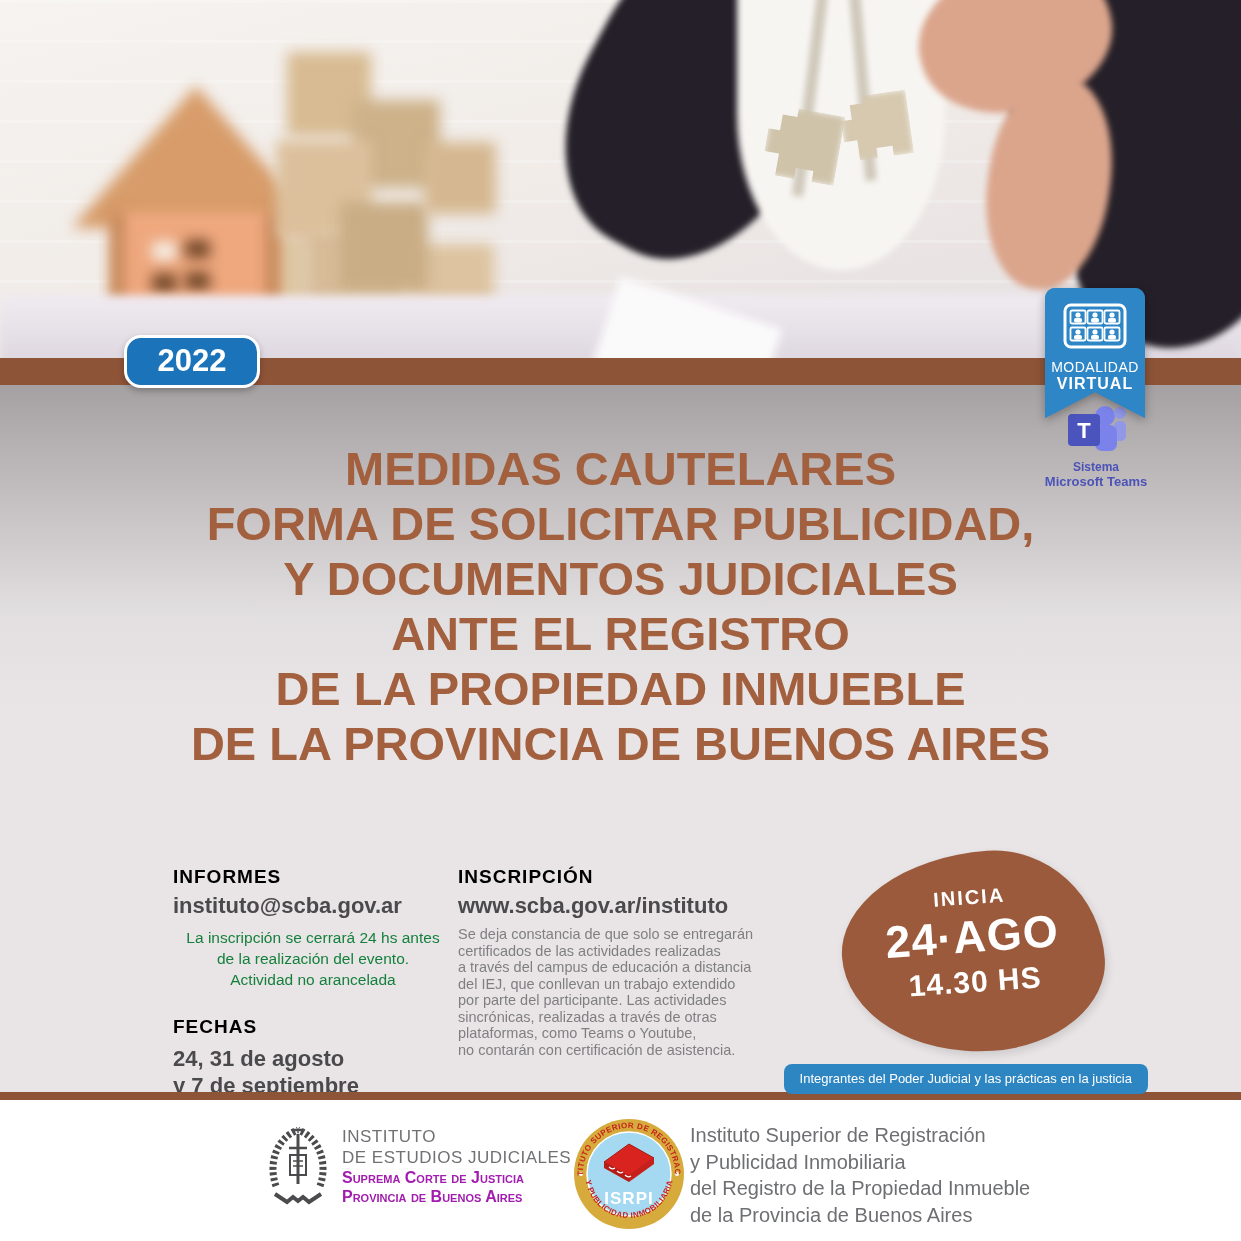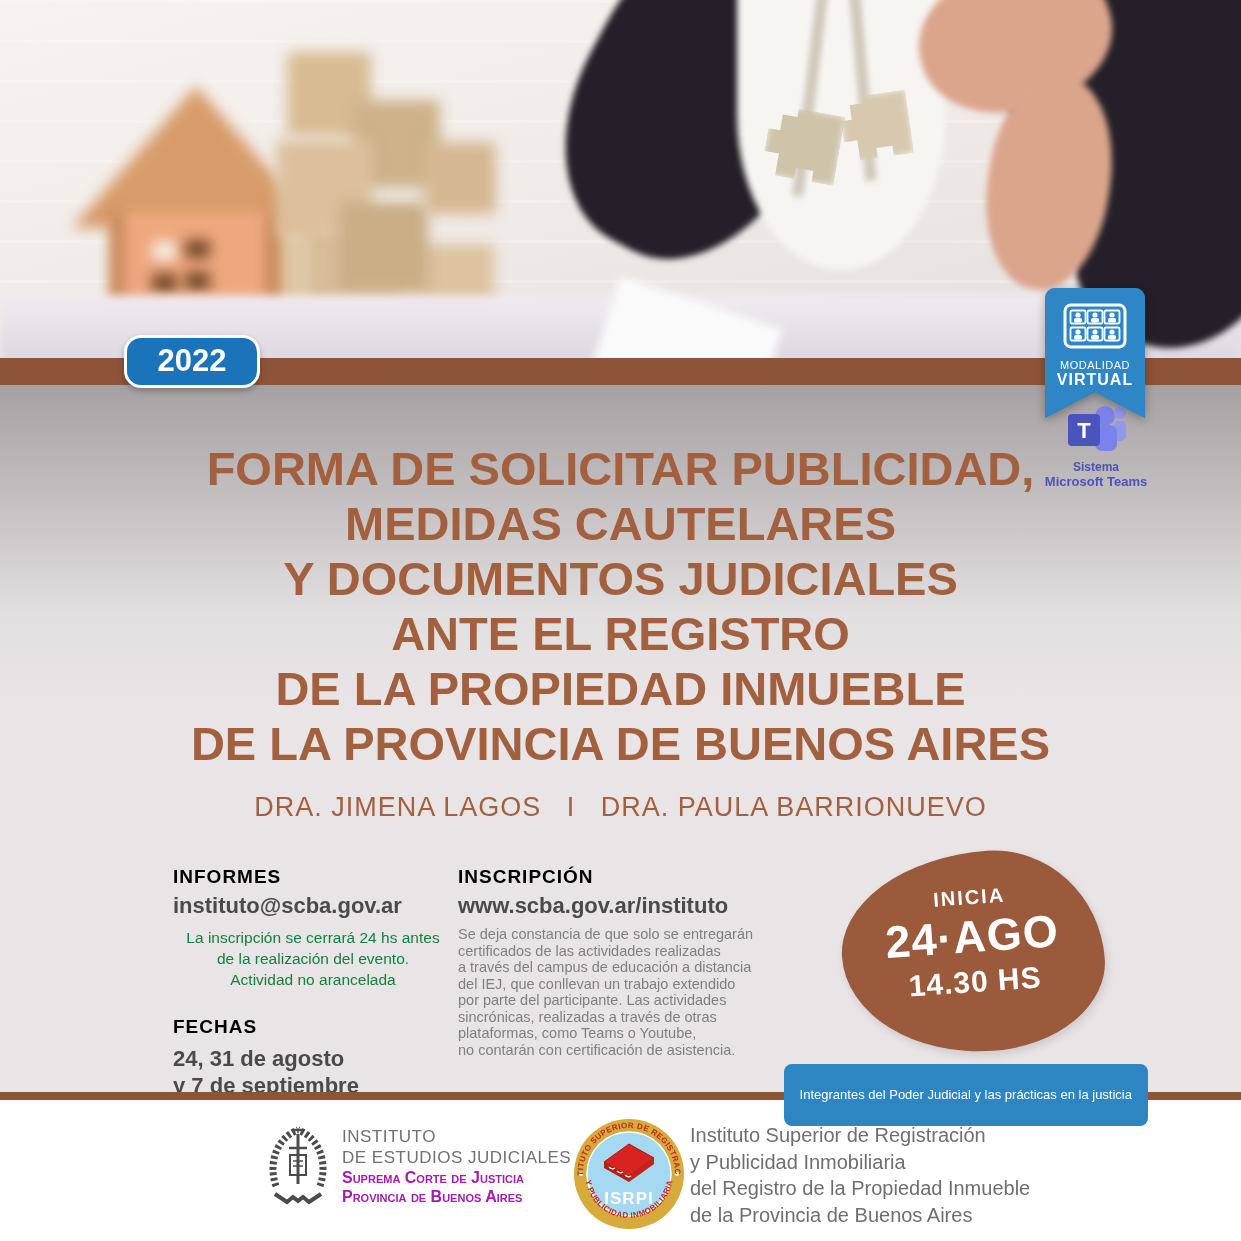"MODALIDAD" .ribbon .modalidad { font-size: 11px -> 14px }
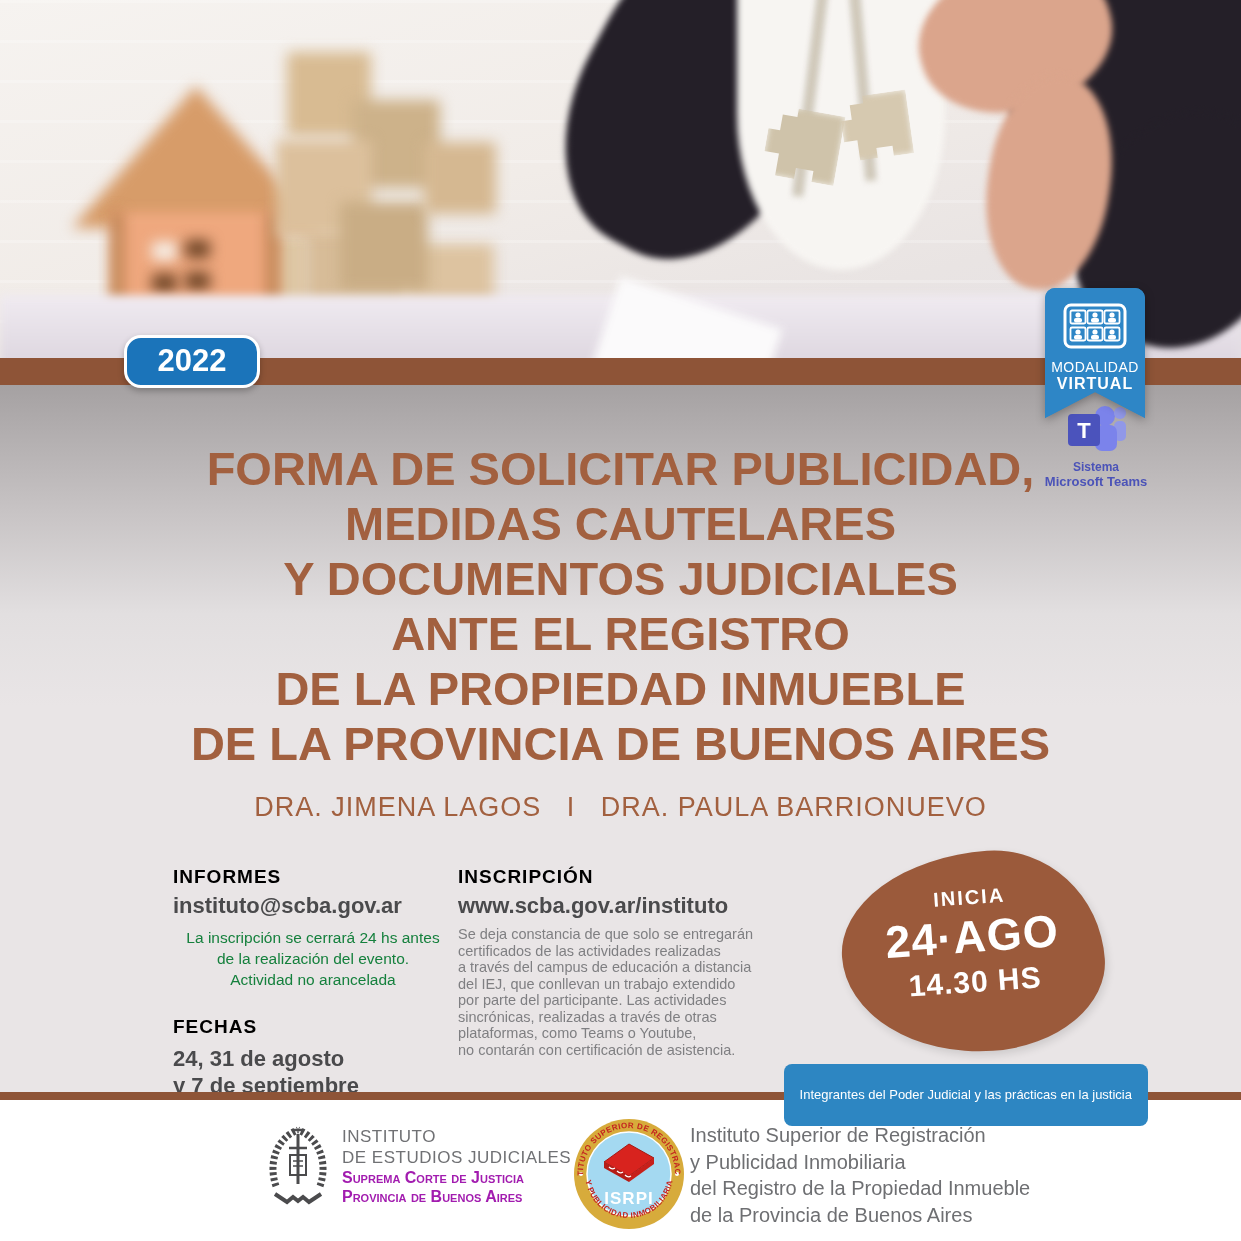"FORMA DE SOLICITAR PUBLICIDAD," div { order: before "MEDIDAS CAUTELARES" -> after "MEDIDAS CAUTELARES" }
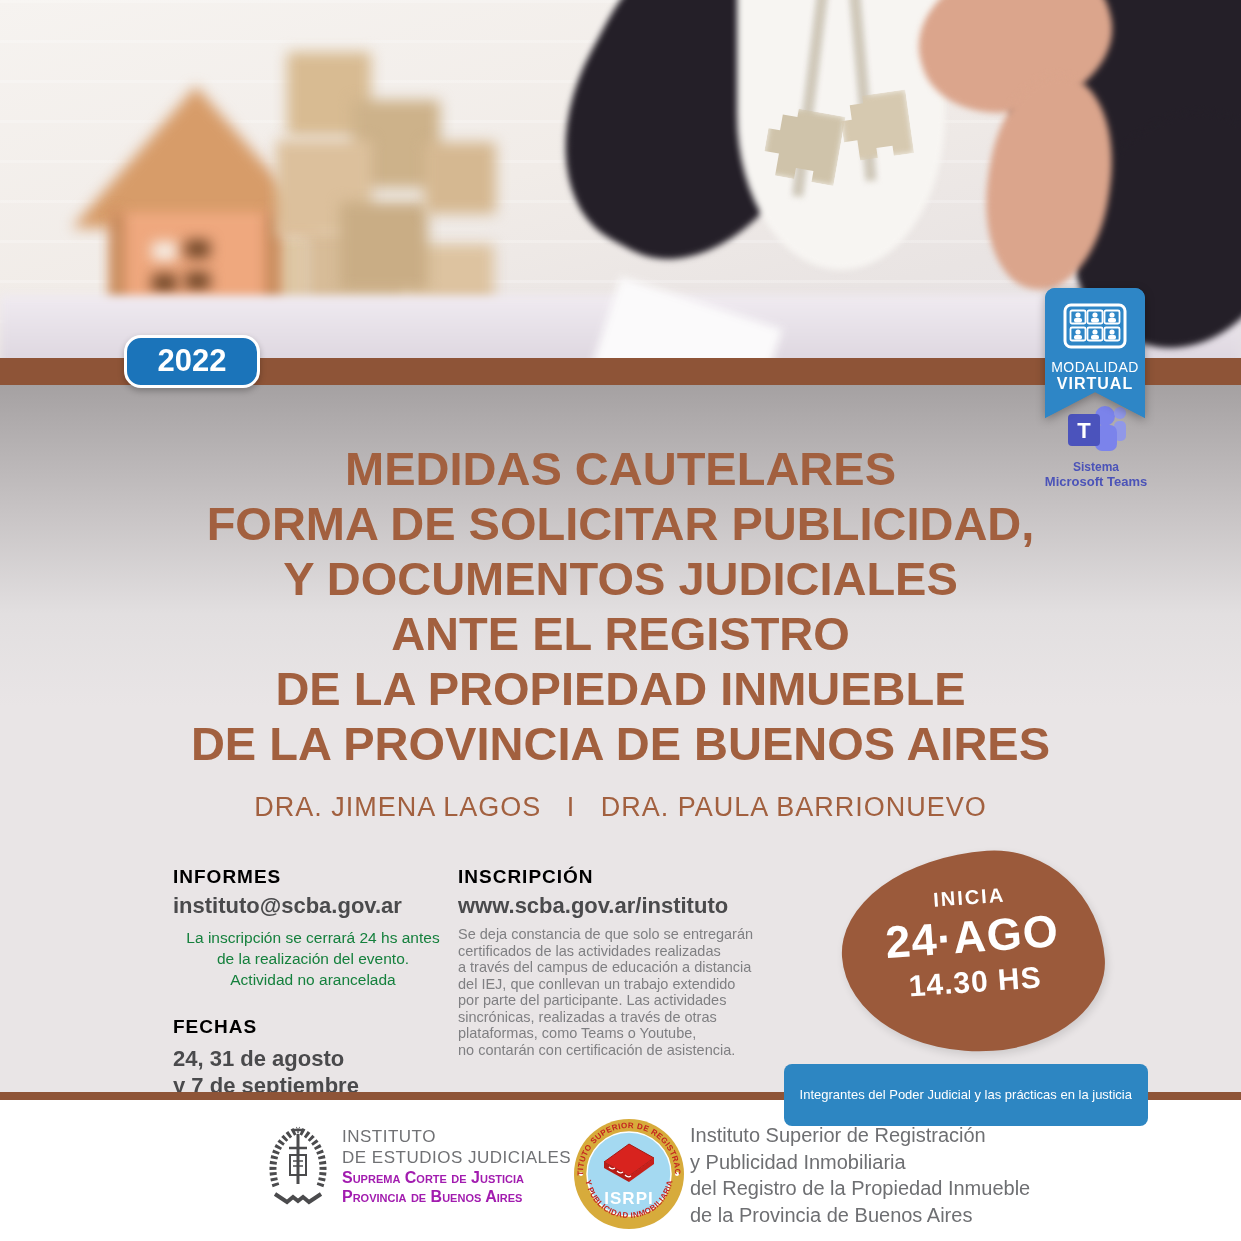"DRA. JIMENA LAGOS I DRA." div.speakers { html: <div>DRA. JIMENA LAGOS I DRA. PAULA BARRIONUEVO</div> -> none }
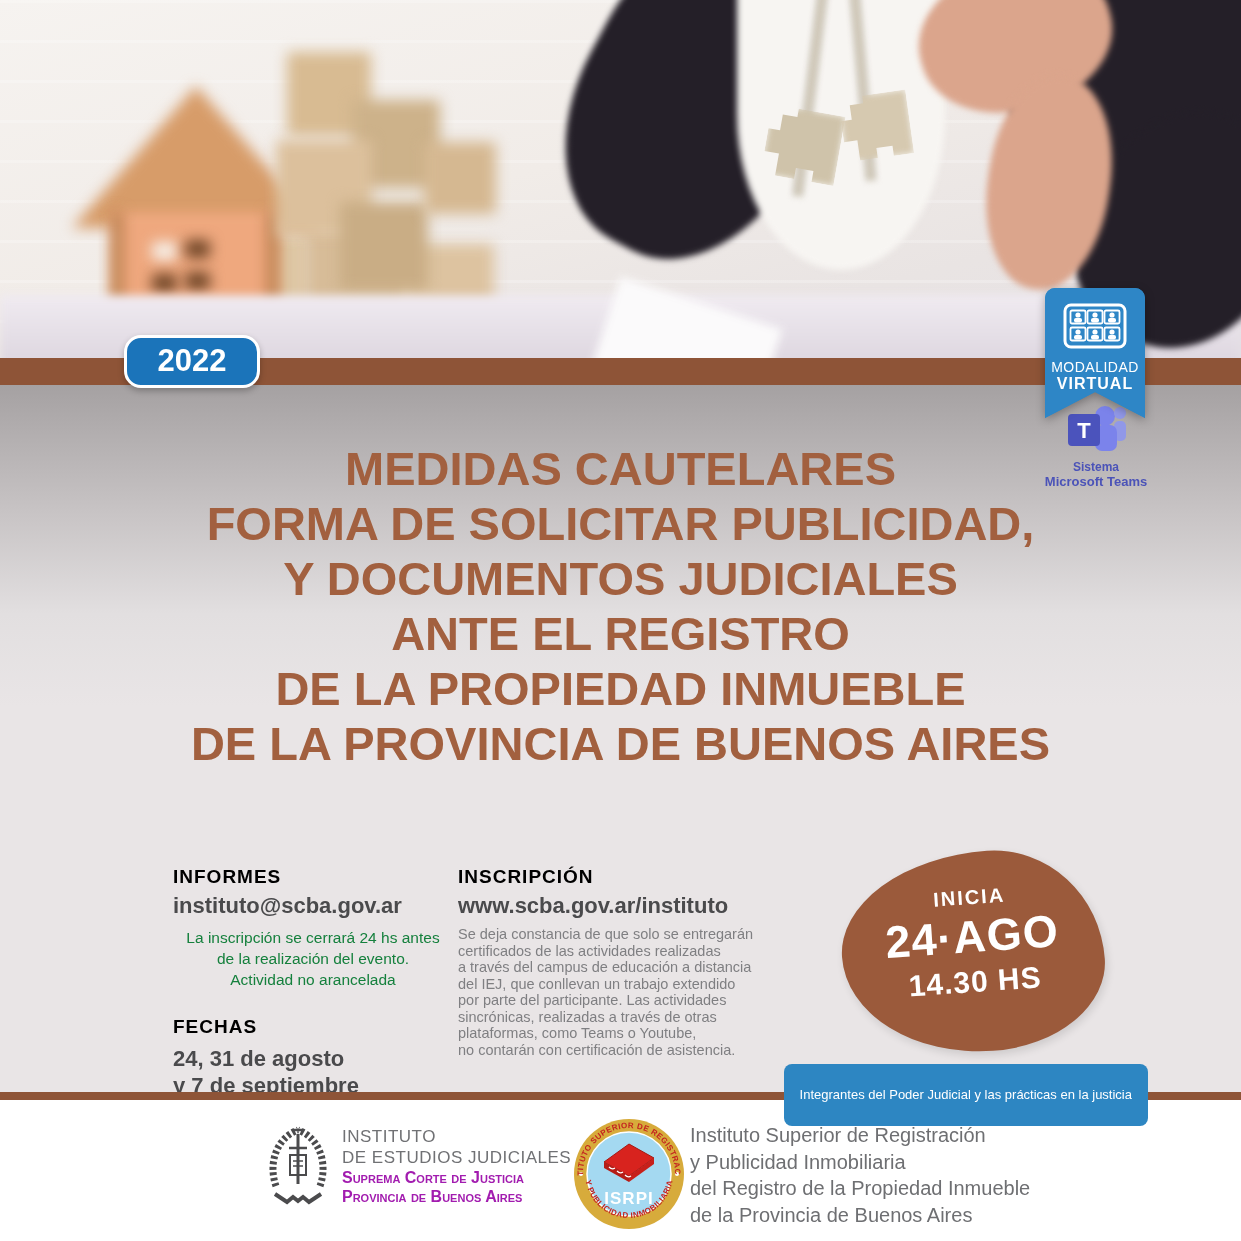"Integrantes del Poder Judicial y" .banner { padding: 16px 16px -> 0 16px }
